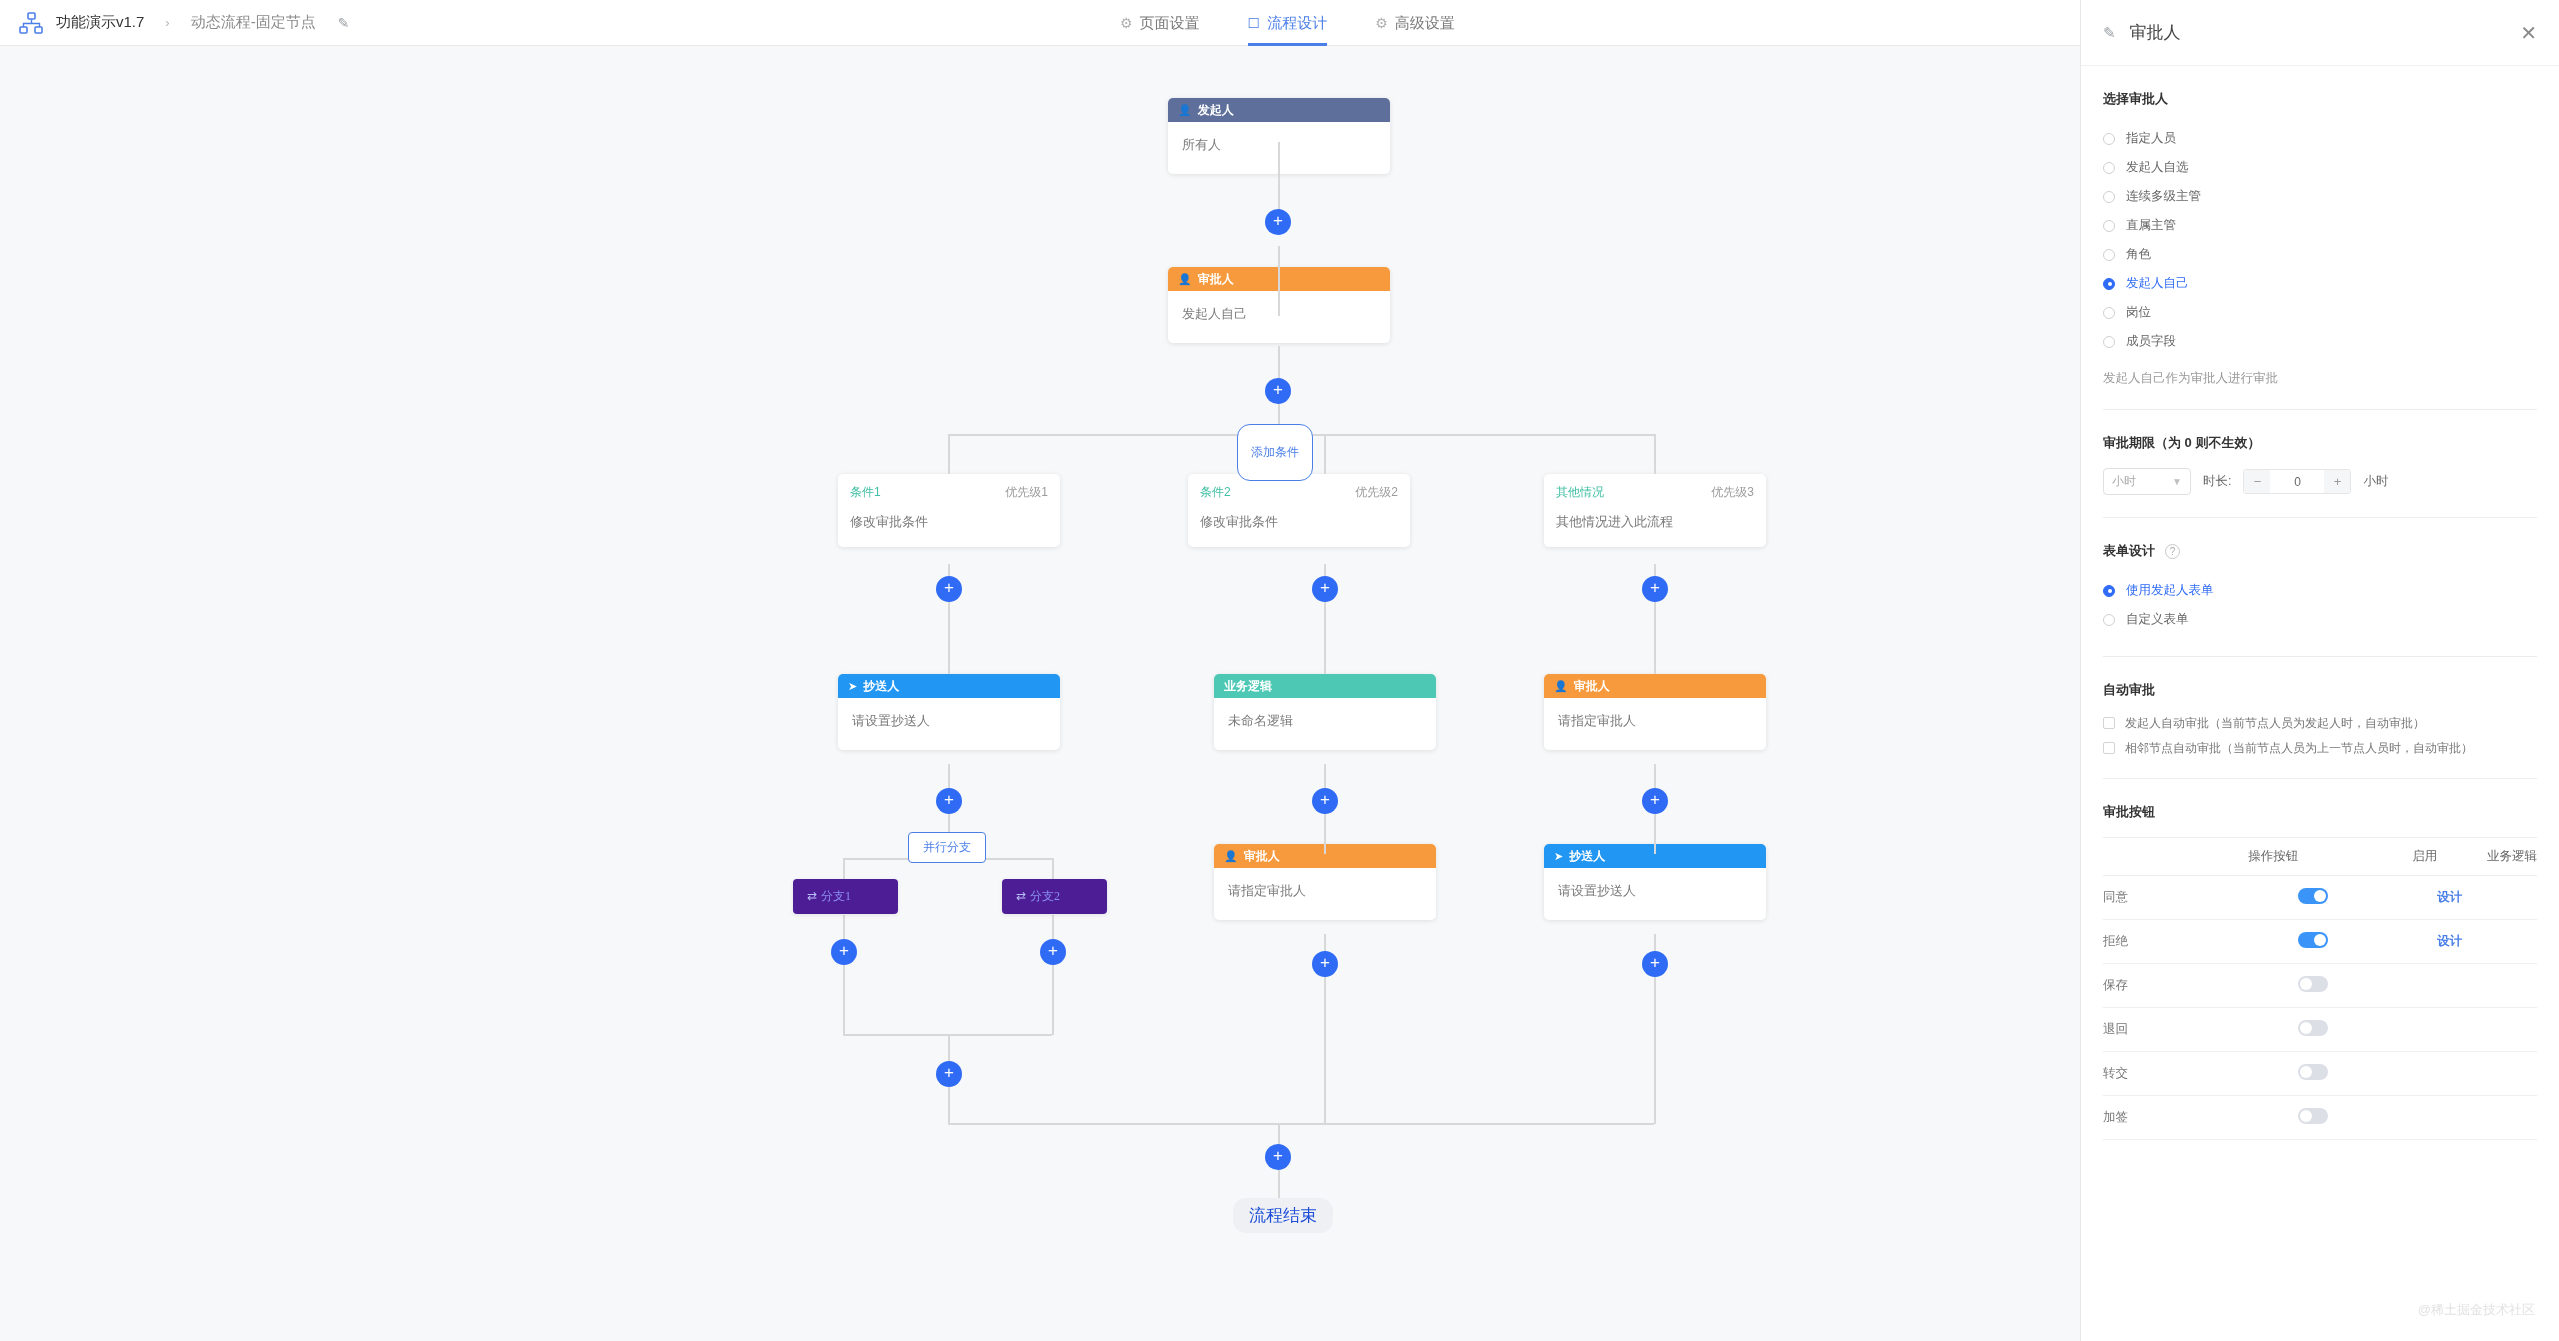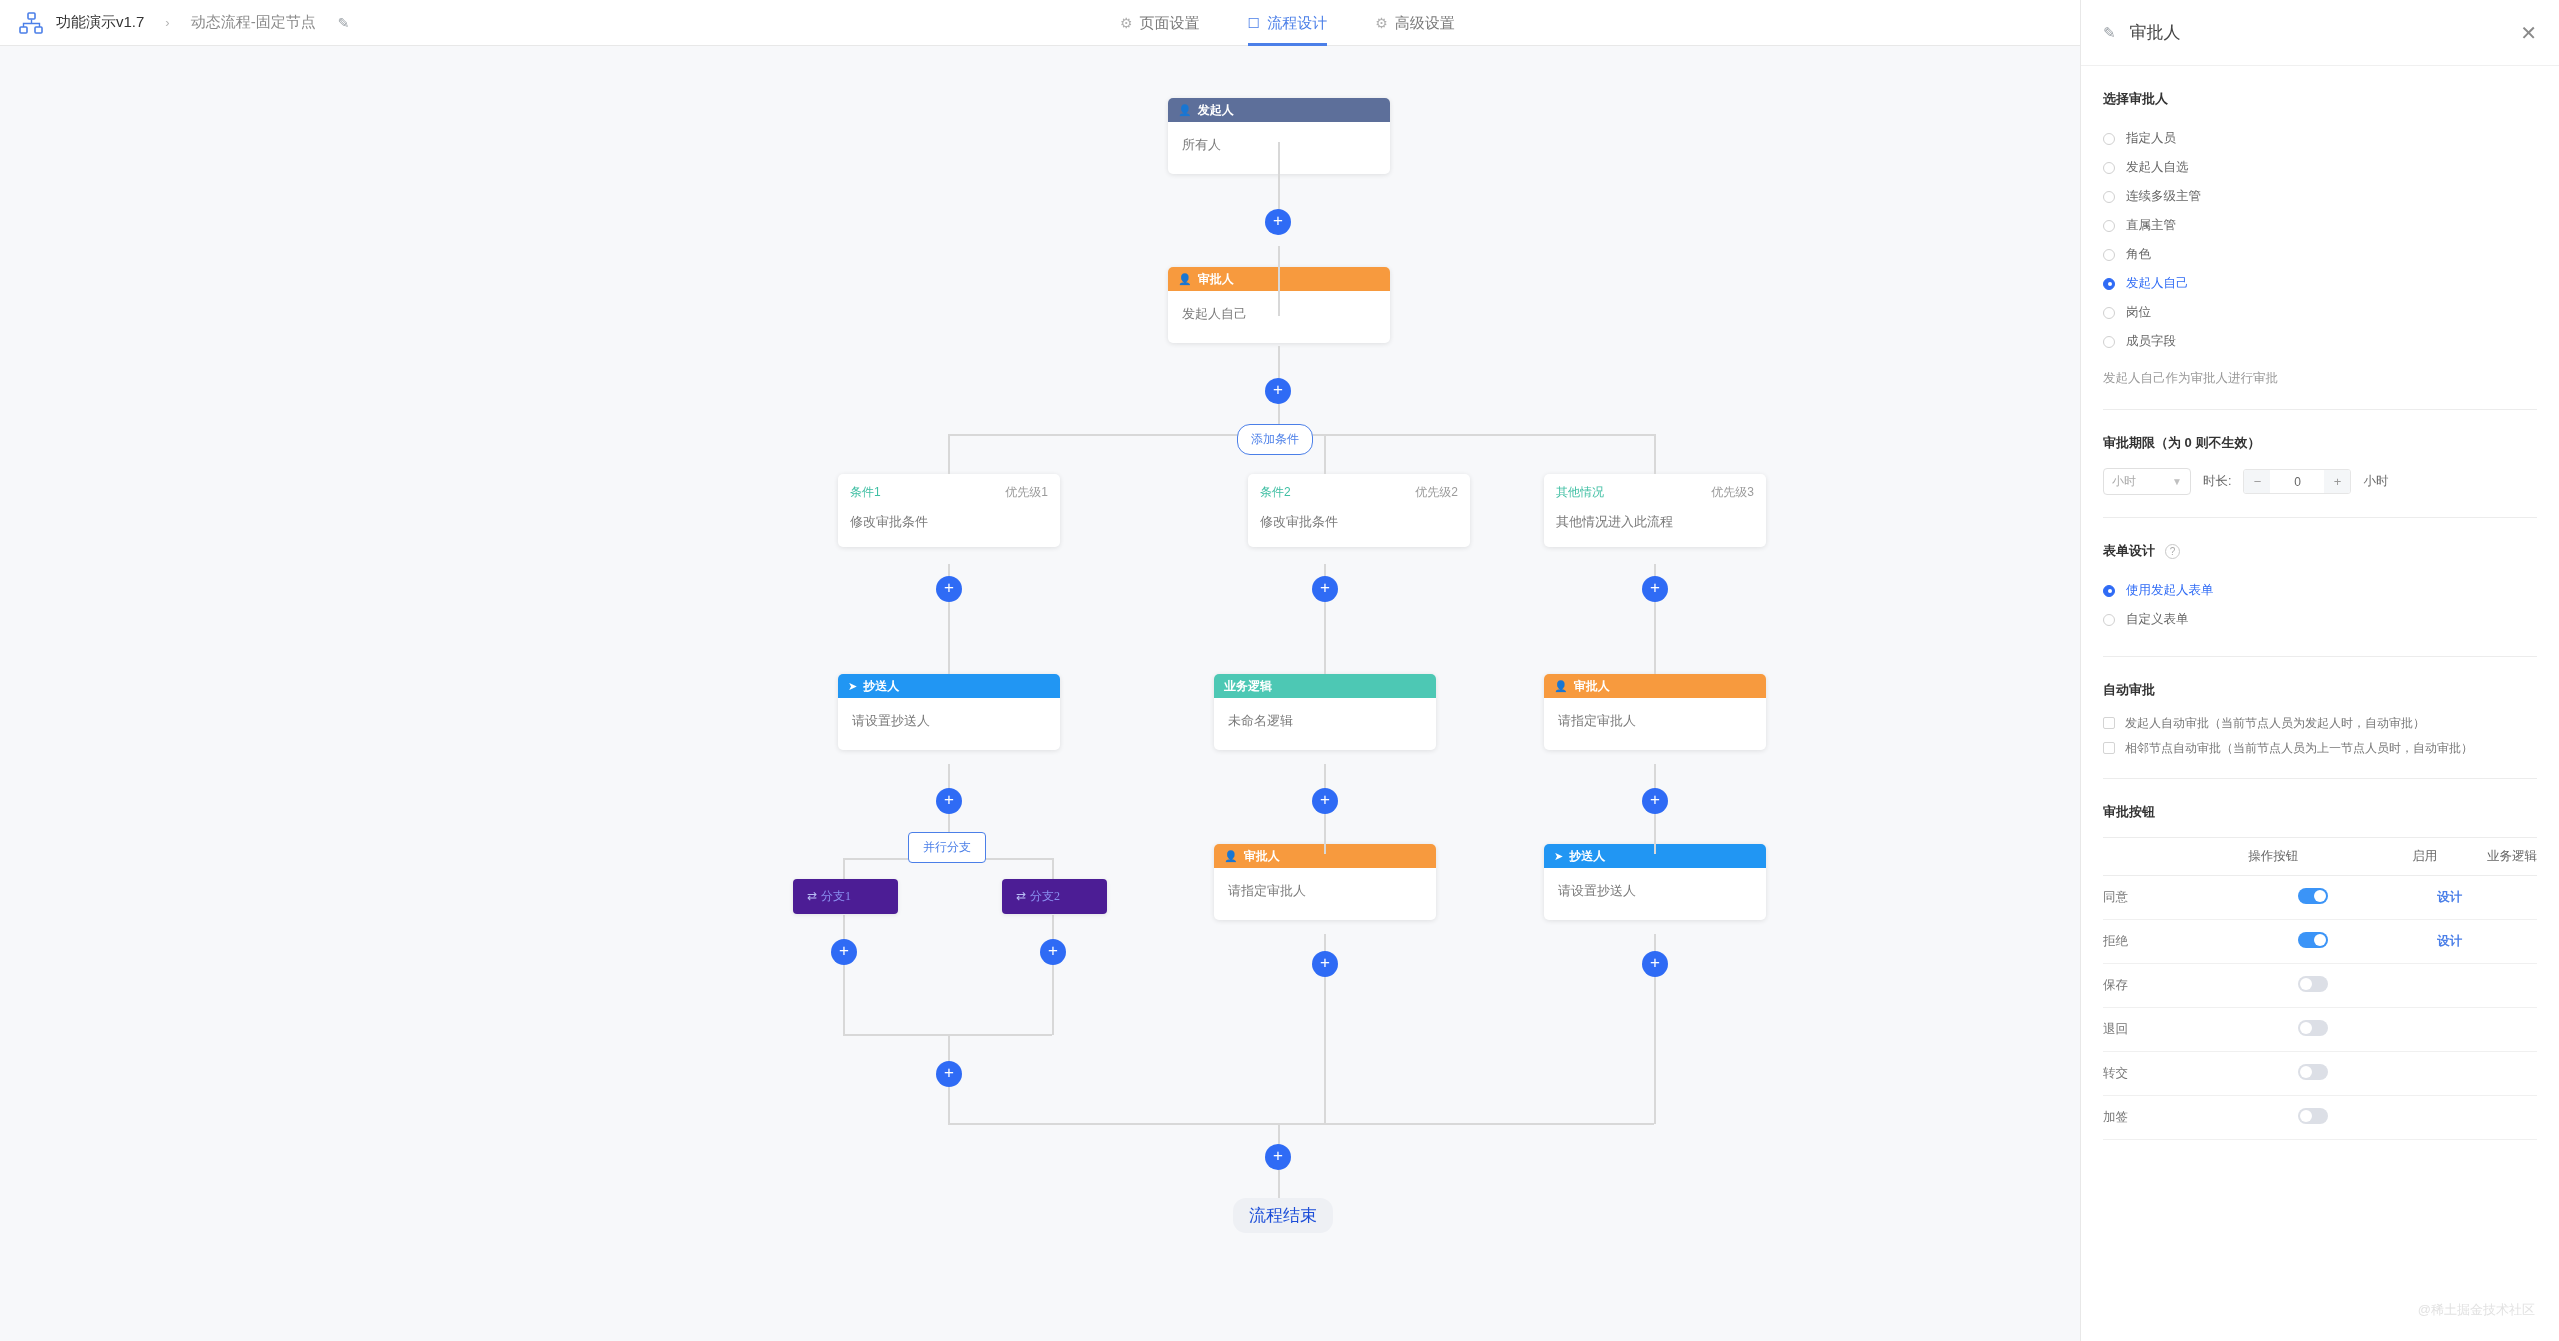"添加条件" .pill { padding: 6px 13px -> 19px 13px }
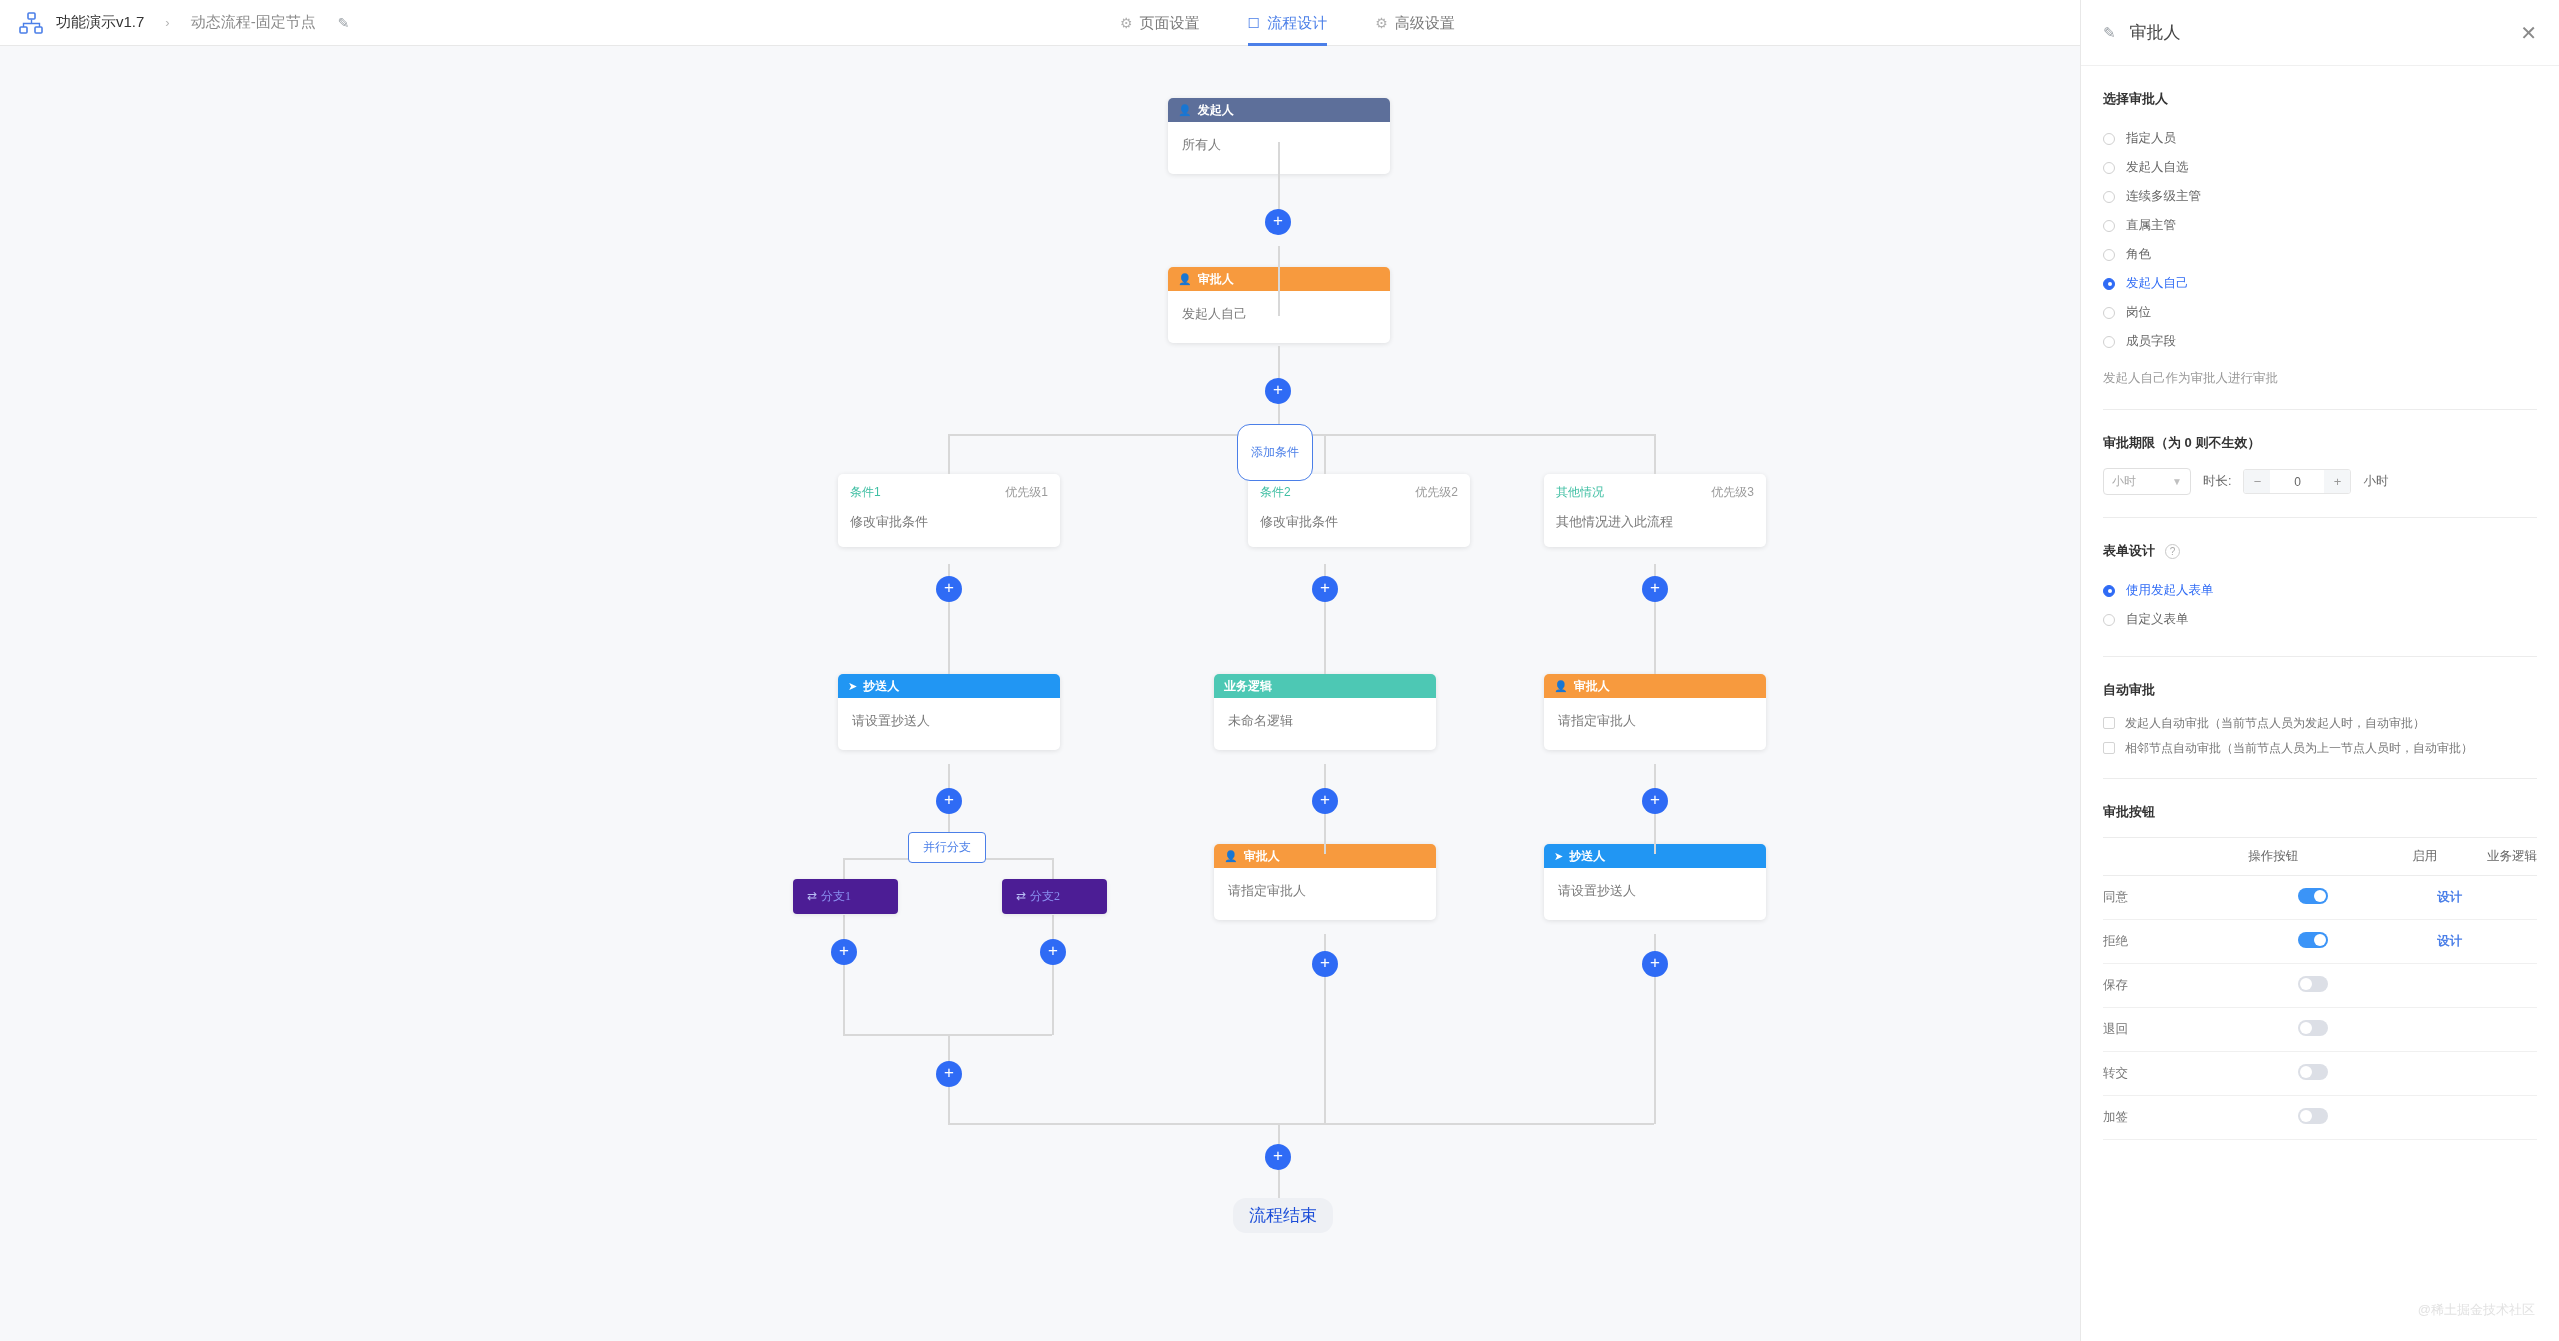"条件2" div.cond-node { left: 1248px -> 1188px }
